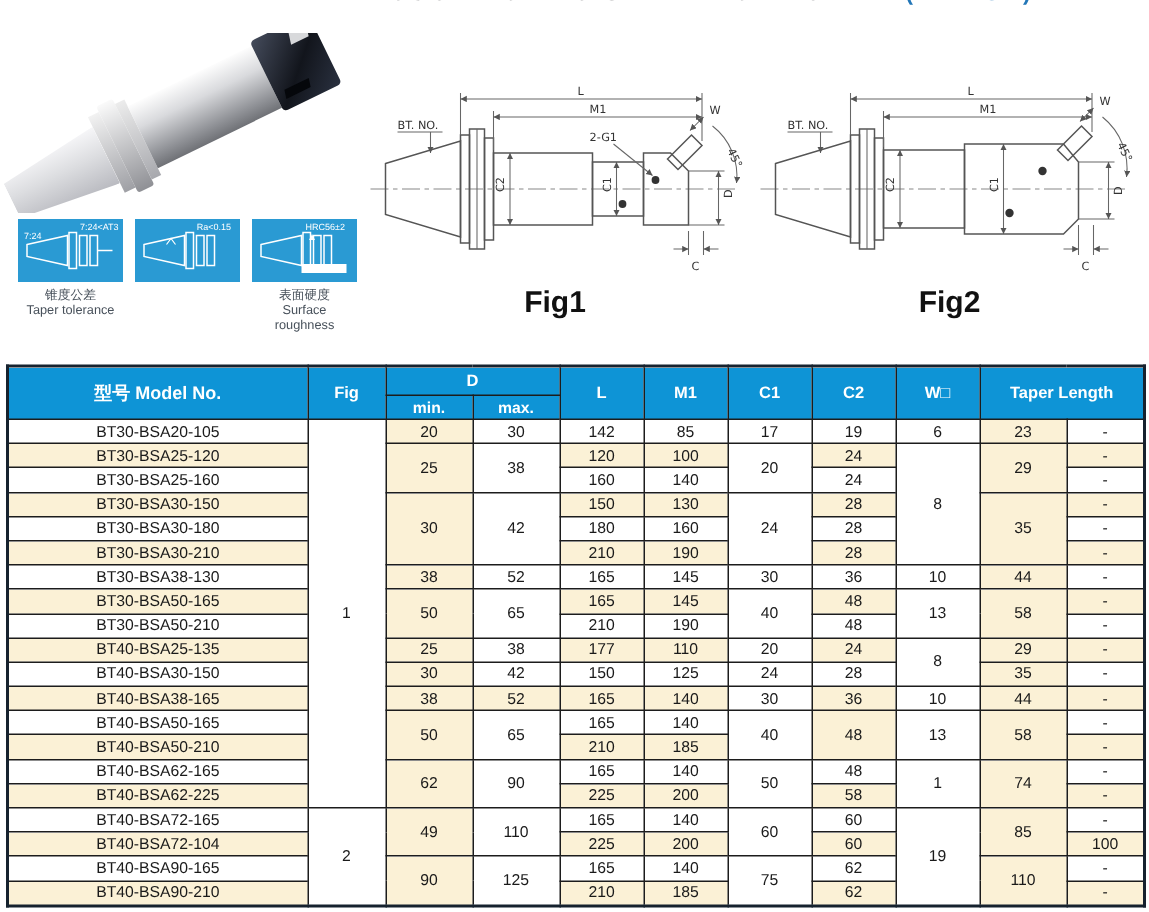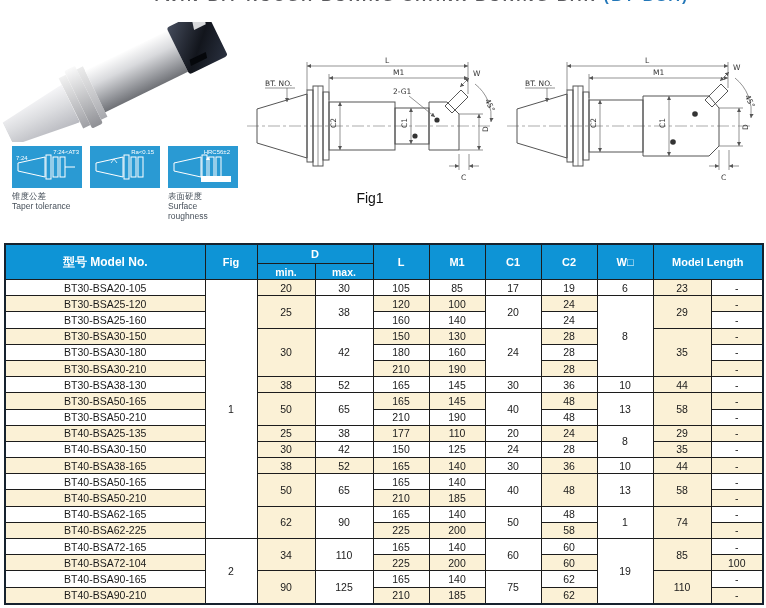"锥度公差" .thumb .cap { text-align: left -> center }
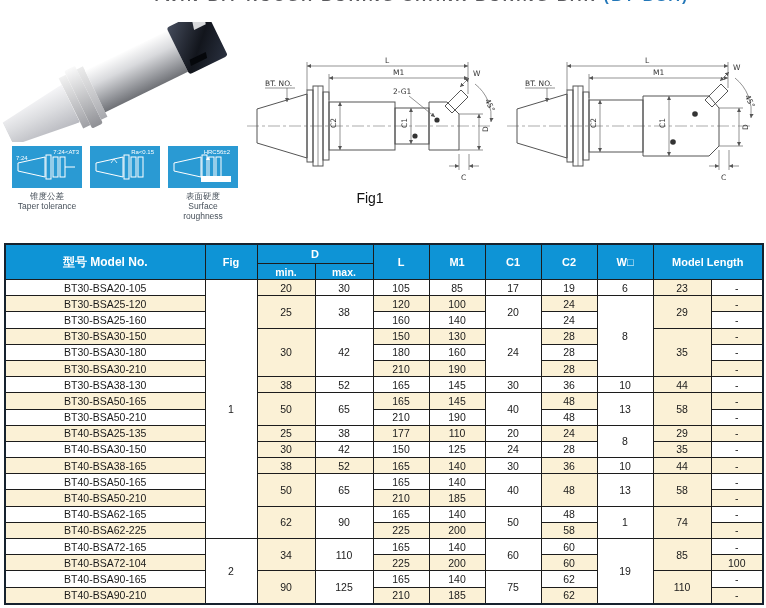"Fig1" .fig .cap { font-size: 14px -> 20px; font-weight: normal -> bold }
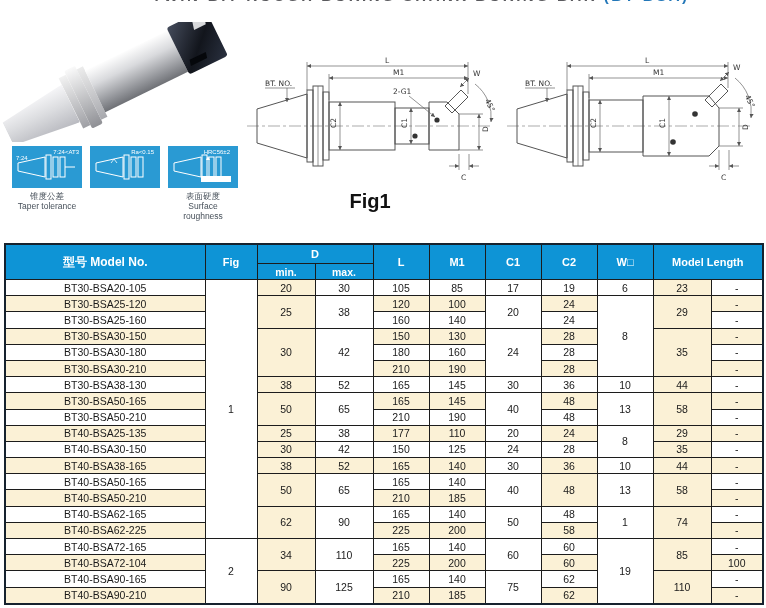"Fig2" div.cap { html: none -> <div>Fig2</div> }
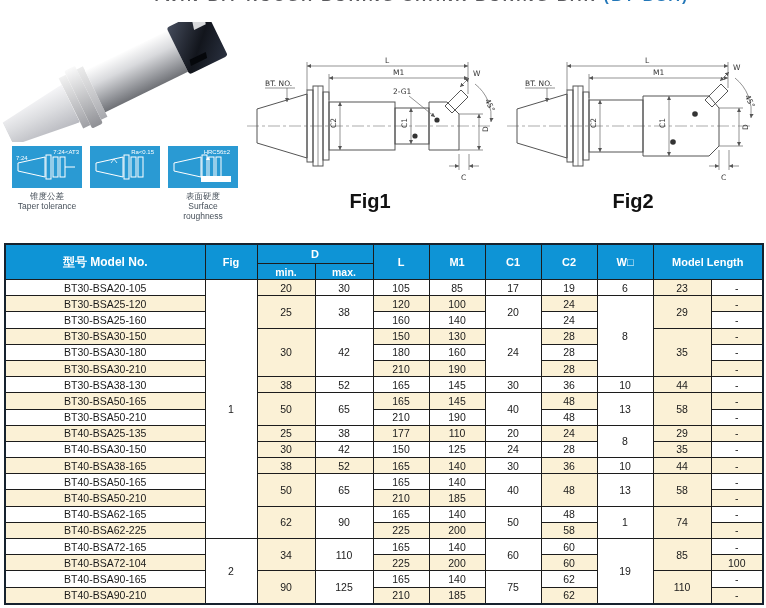"Model Length" th { text: Model -> Taper }
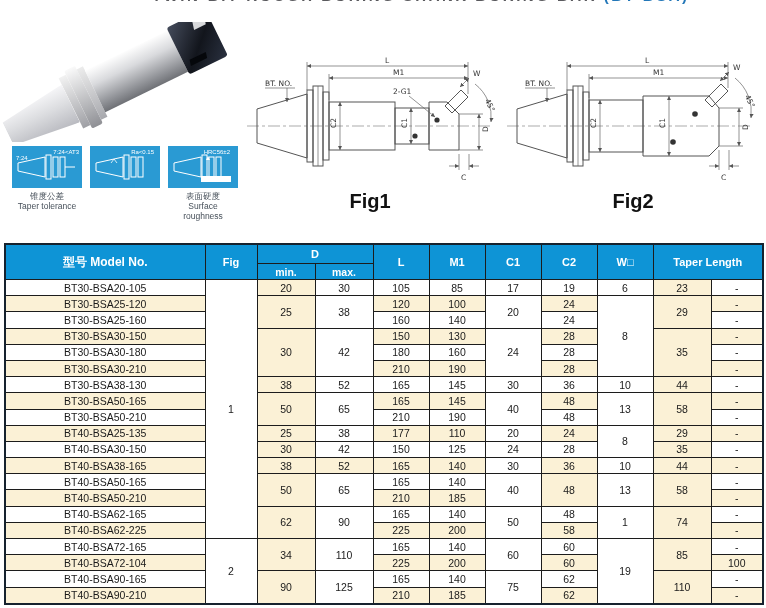"105" td { text: 105 -> 142 }
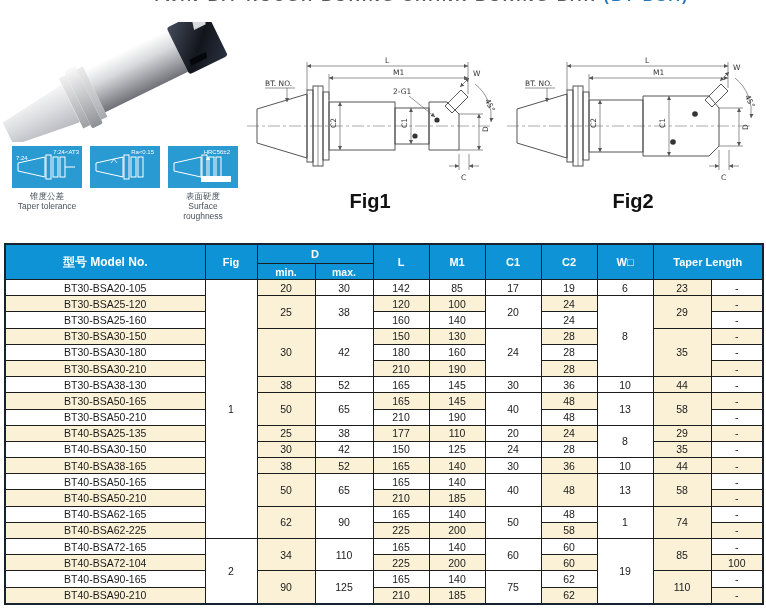"34" td.beige { text: 34 -> 49 }
